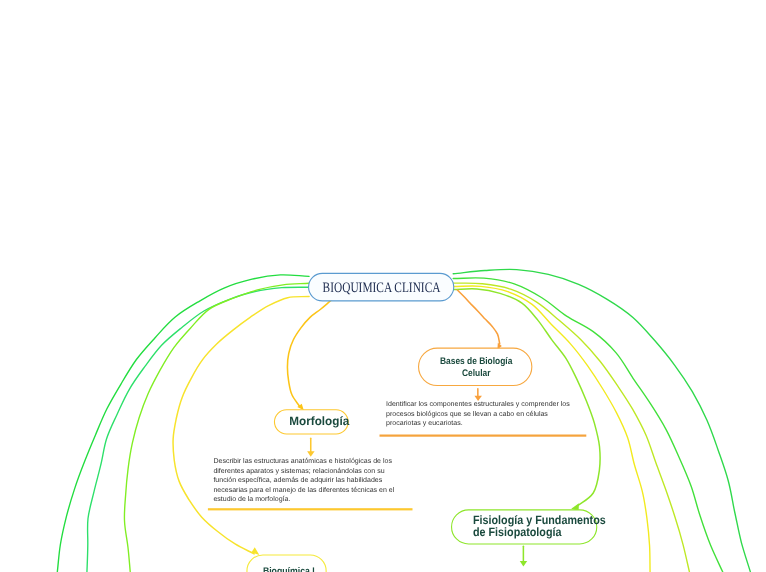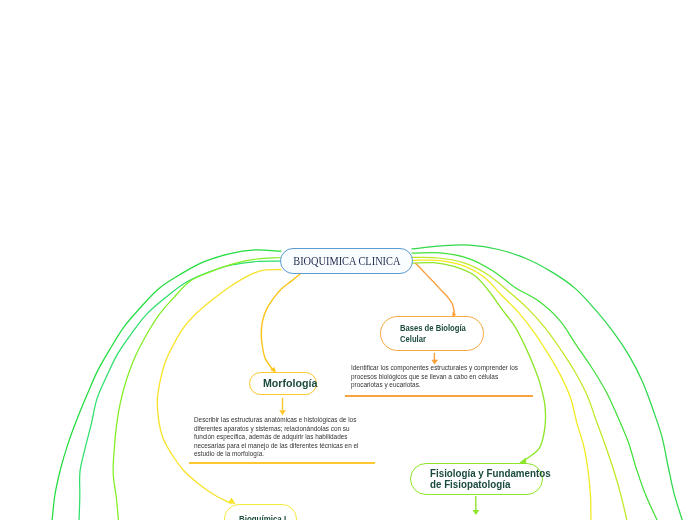"Bases de Biología" #n-bases { text-align: none -> center }
